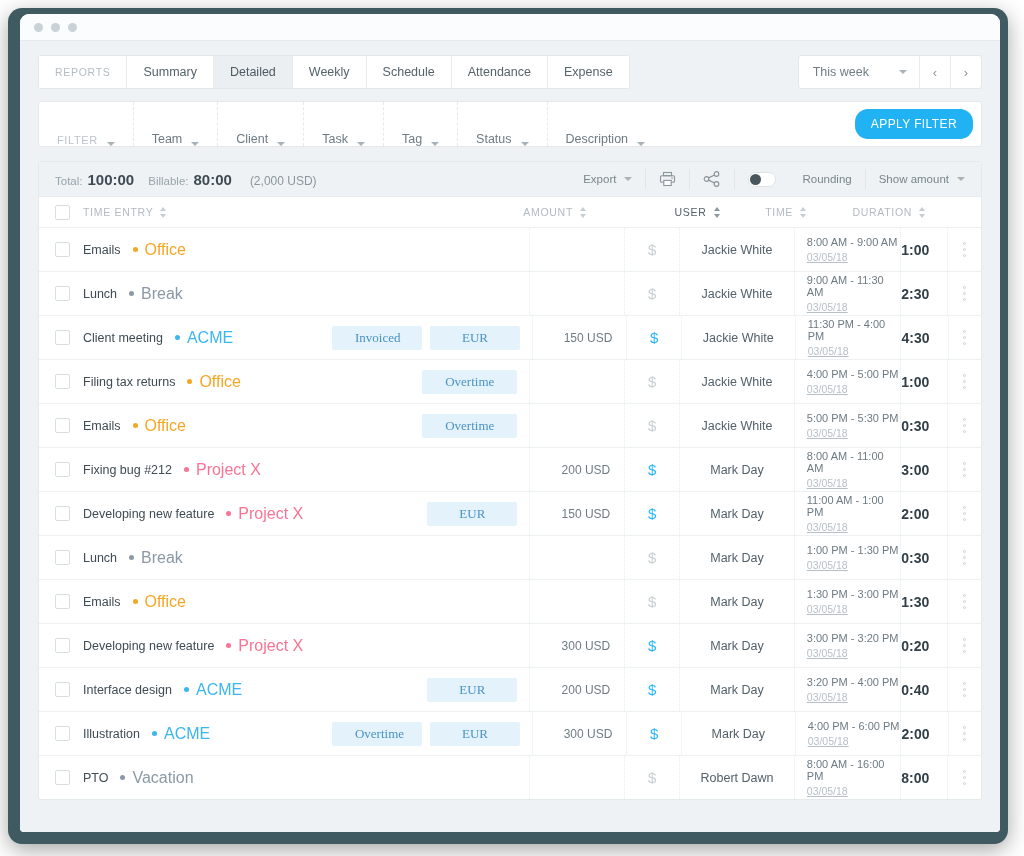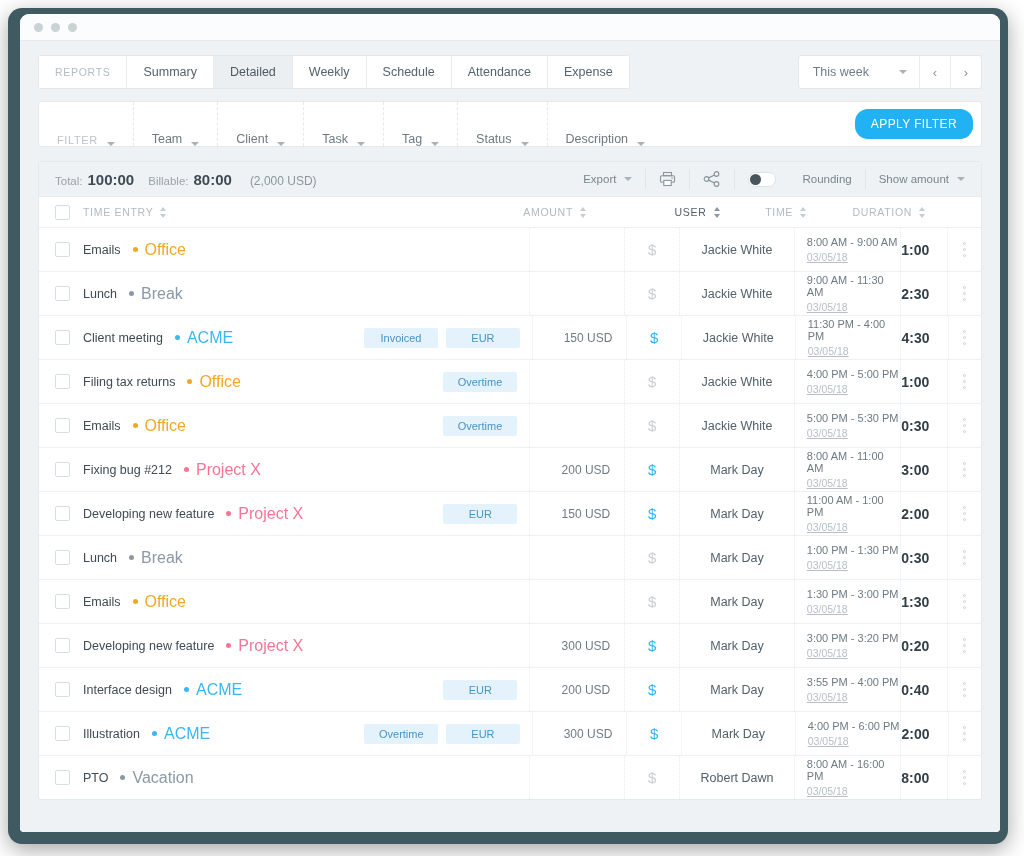"Invoiced" .badge { font-family: none -> Liberation Serif, serif; font-size: 11px -> 13px; padding: 4px 15px -> 4px 23px }
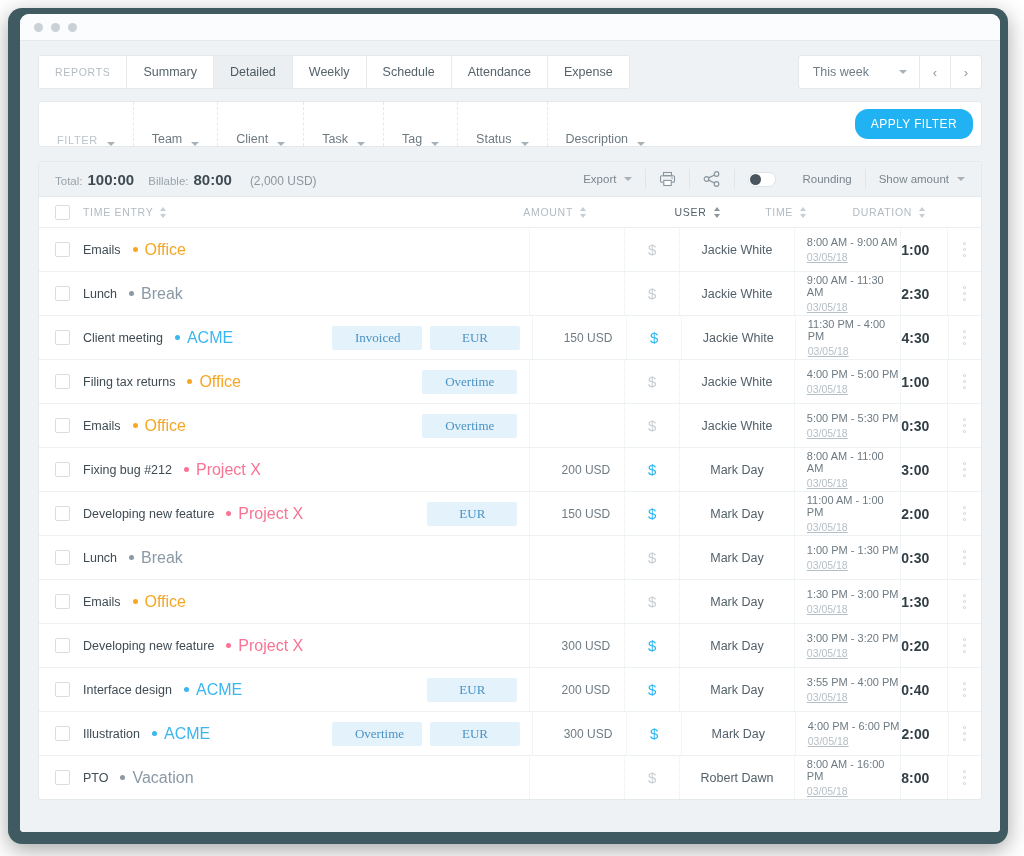"3:55 PM - 4:00 PM" span.t-main { text: 3:55 -> 3:20 }
